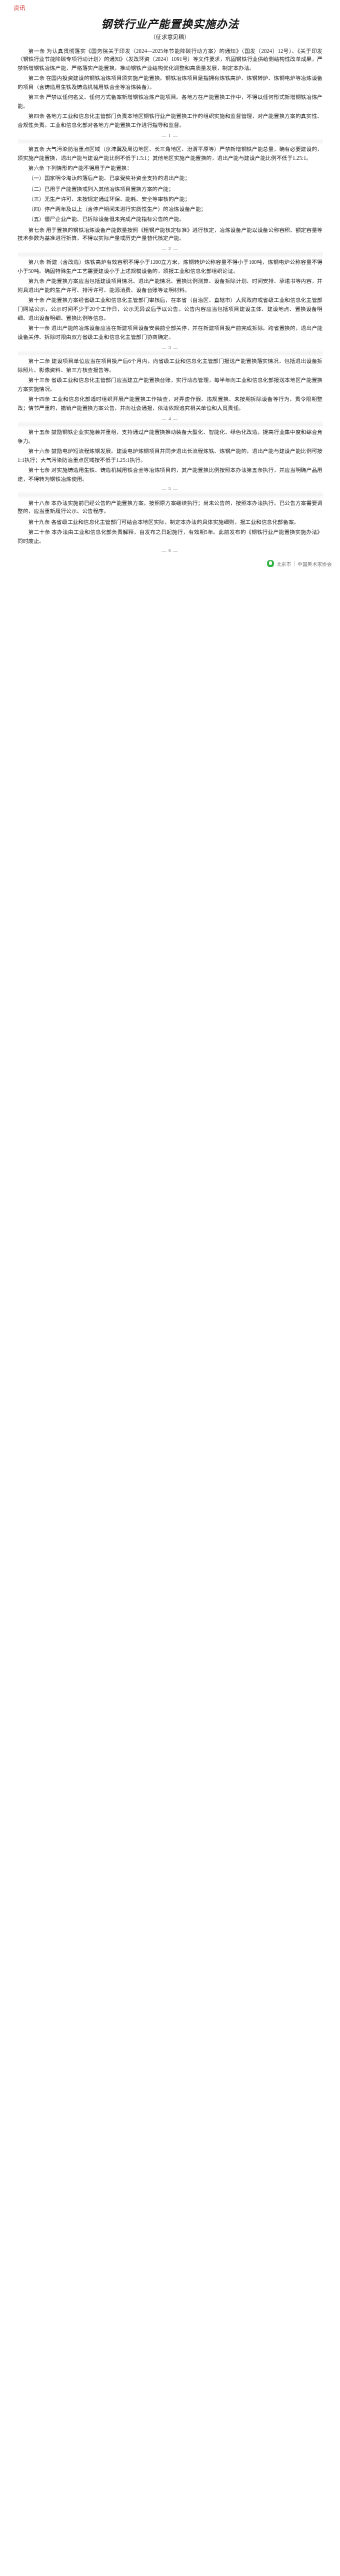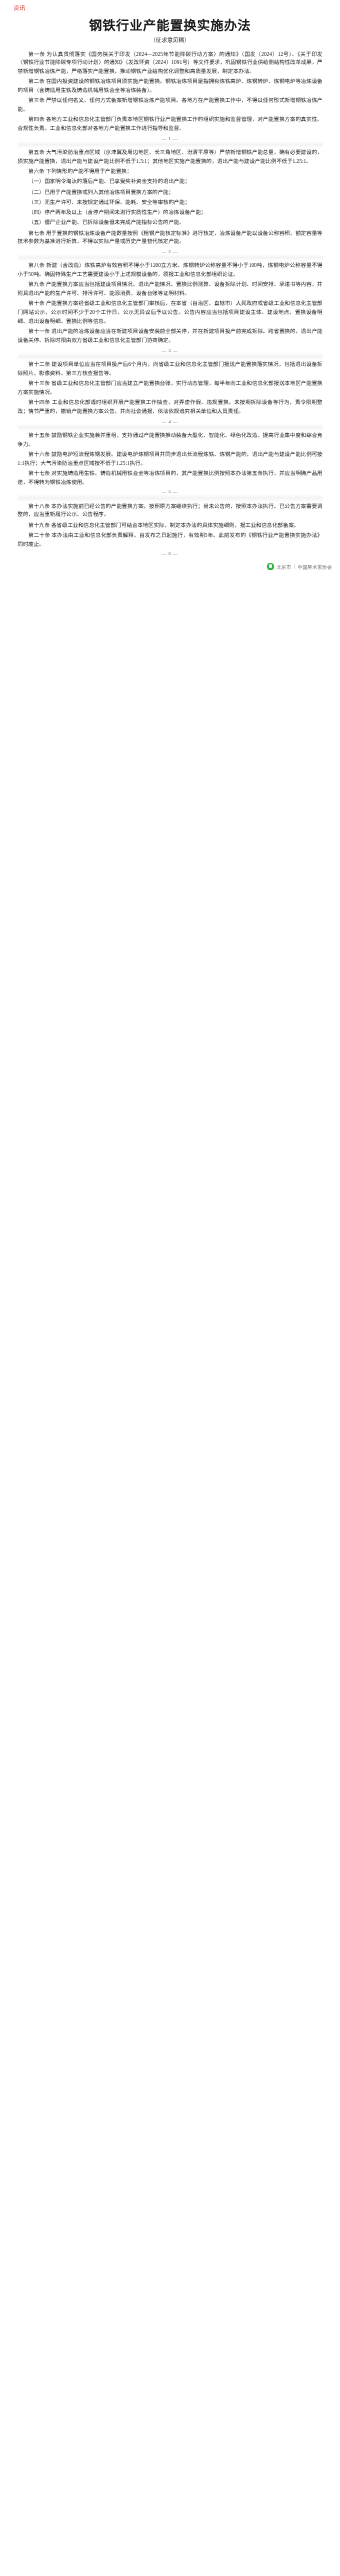"钢铁行业产能置换实施办法" .doc-title { font-size: 13px -> 11px; font-style: none -> italic }
